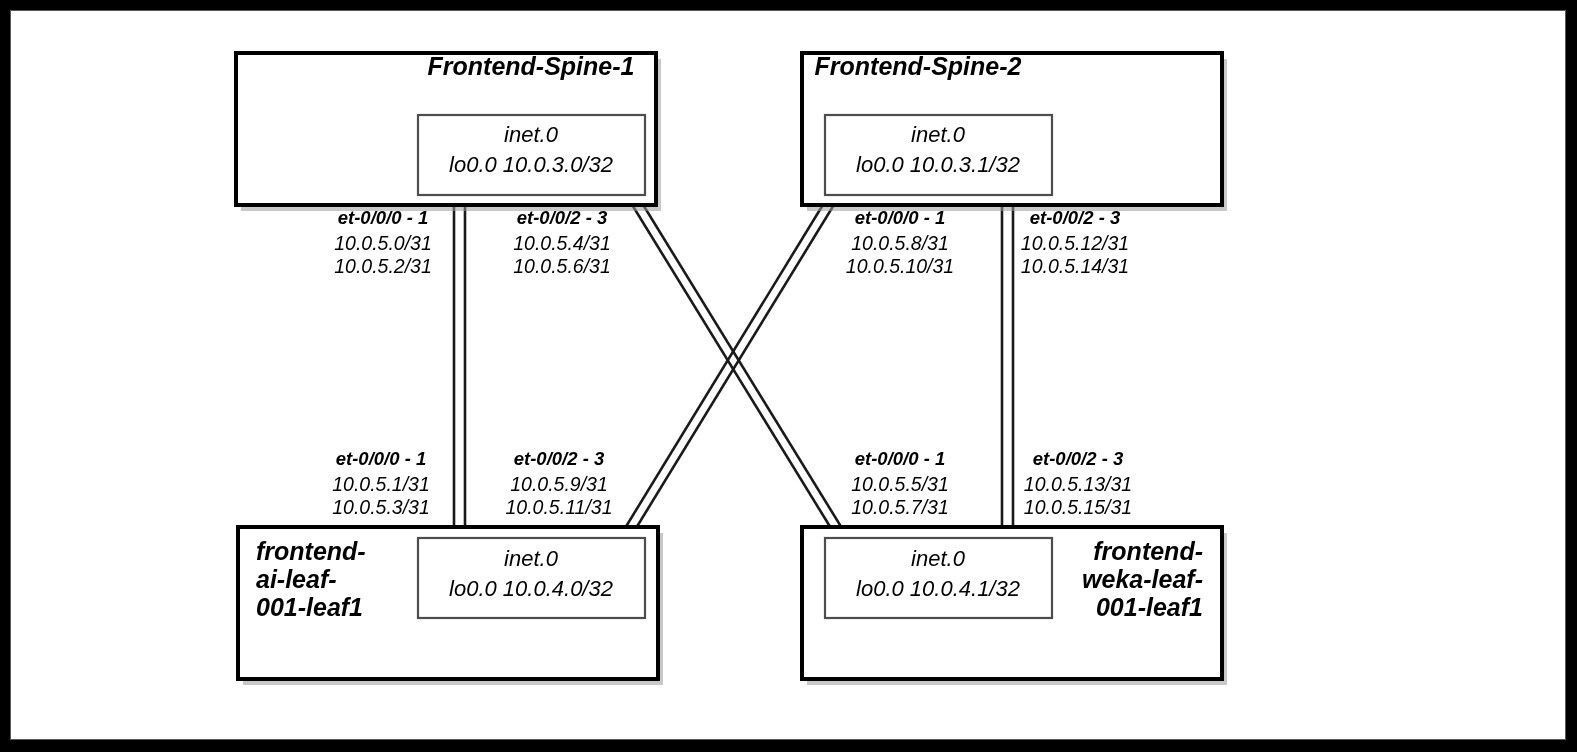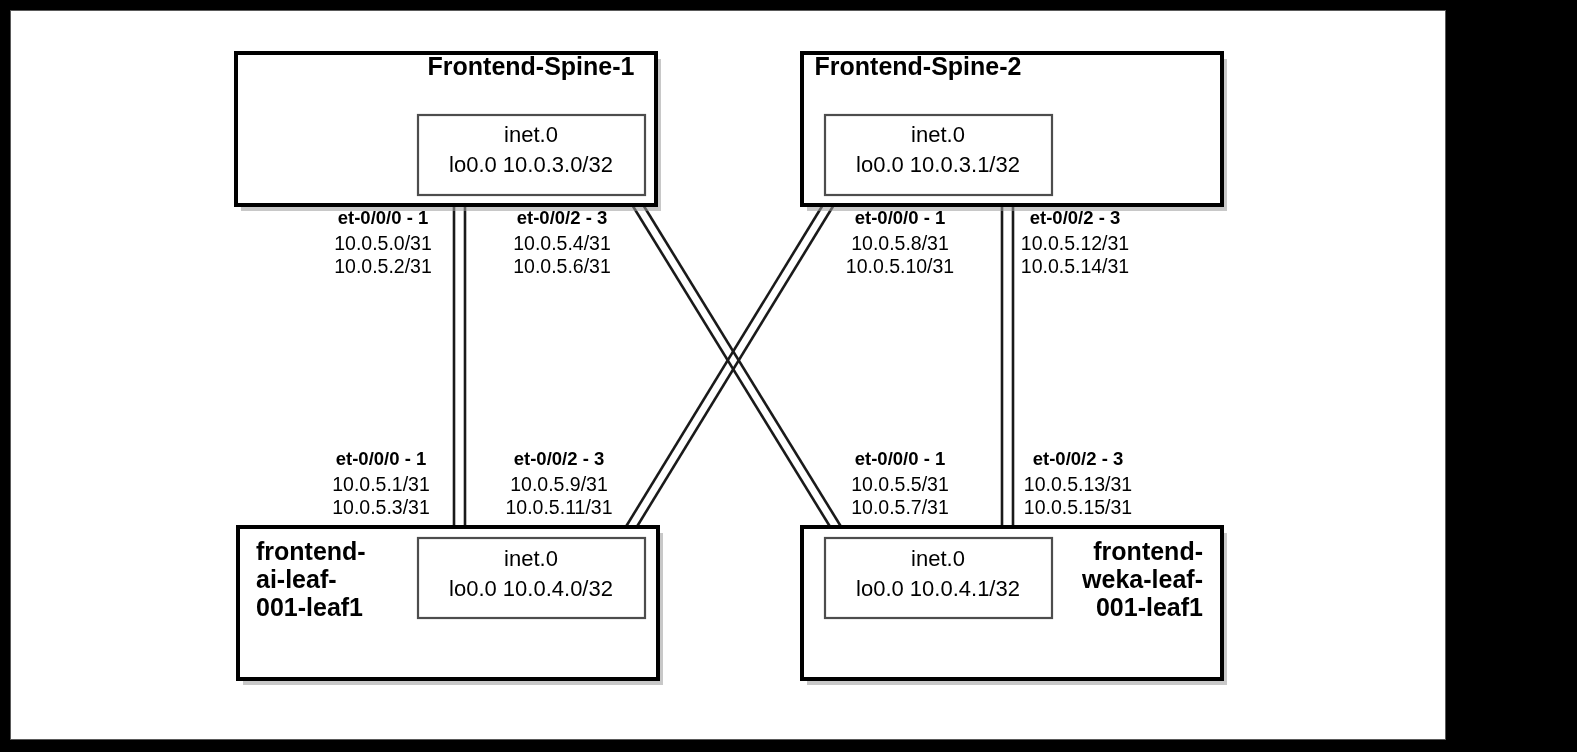"Frontend-Spine-1" #canvas { font-style: none -> italic; width: 1436px -> 1556px }
